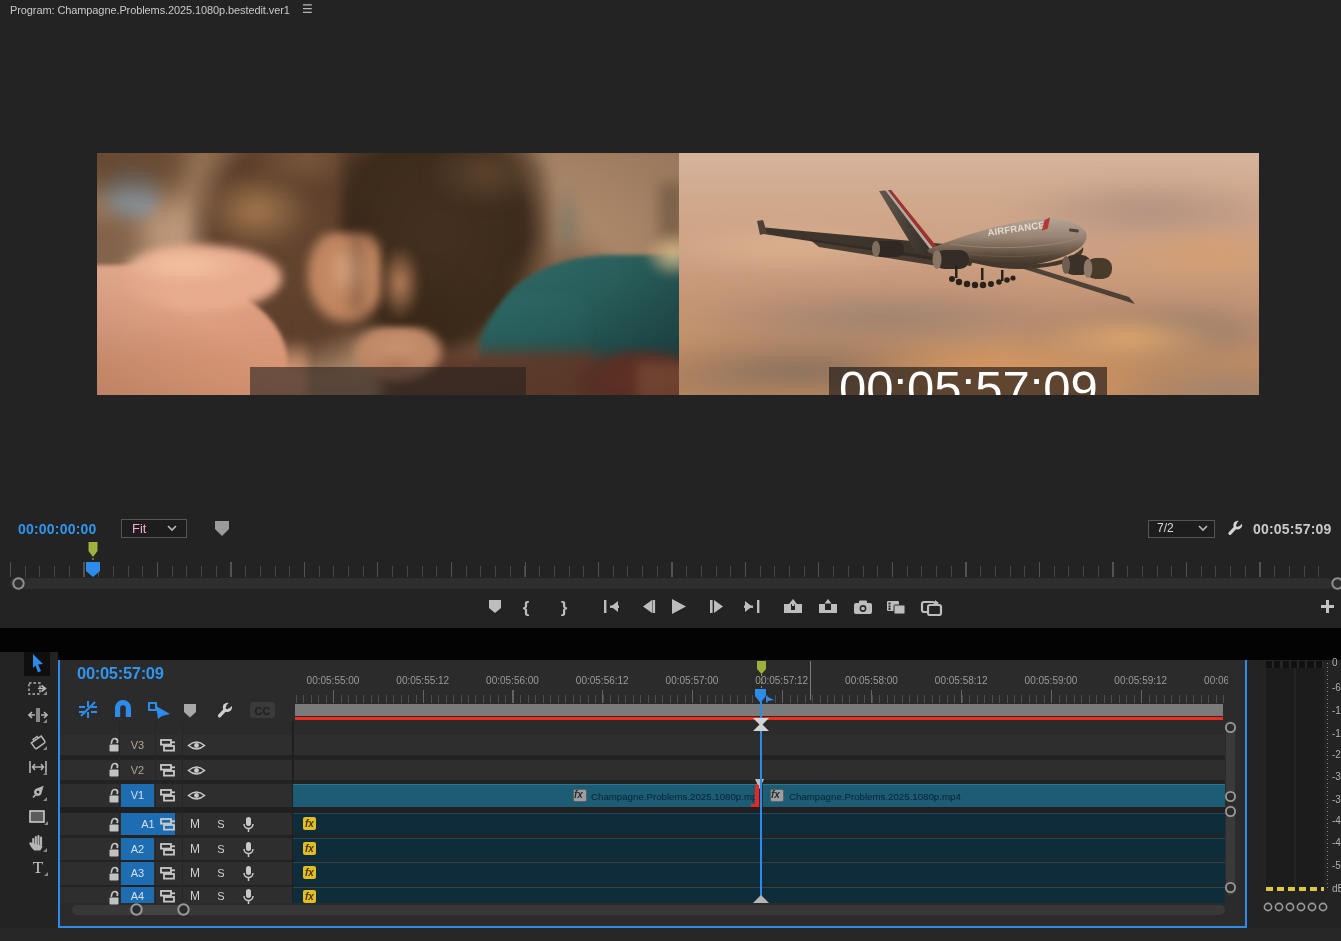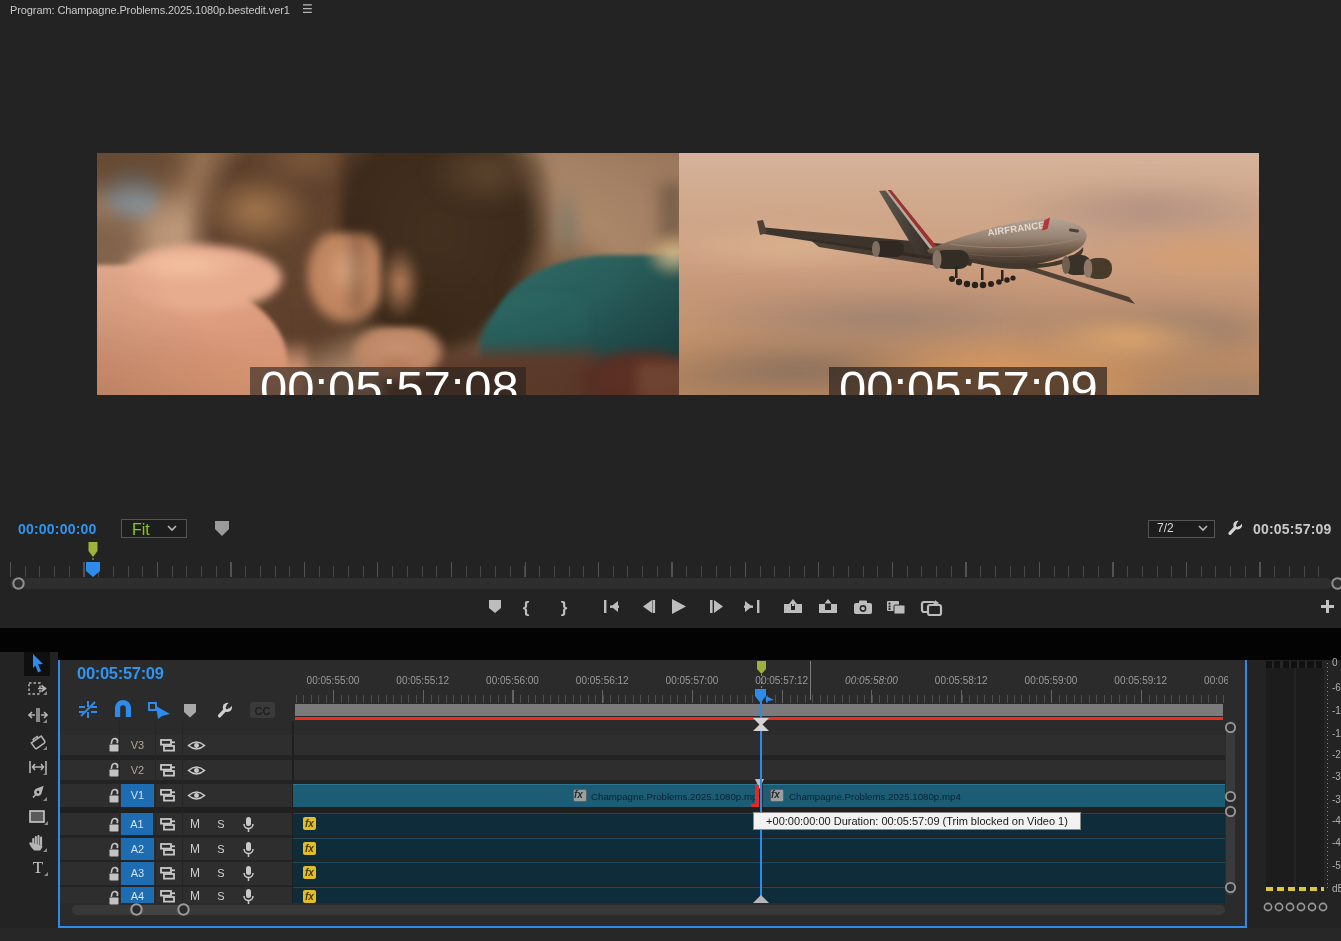"00:05:57:08" div.abs { html: <div> <div>00:05:57:08</div> </div> -> none }
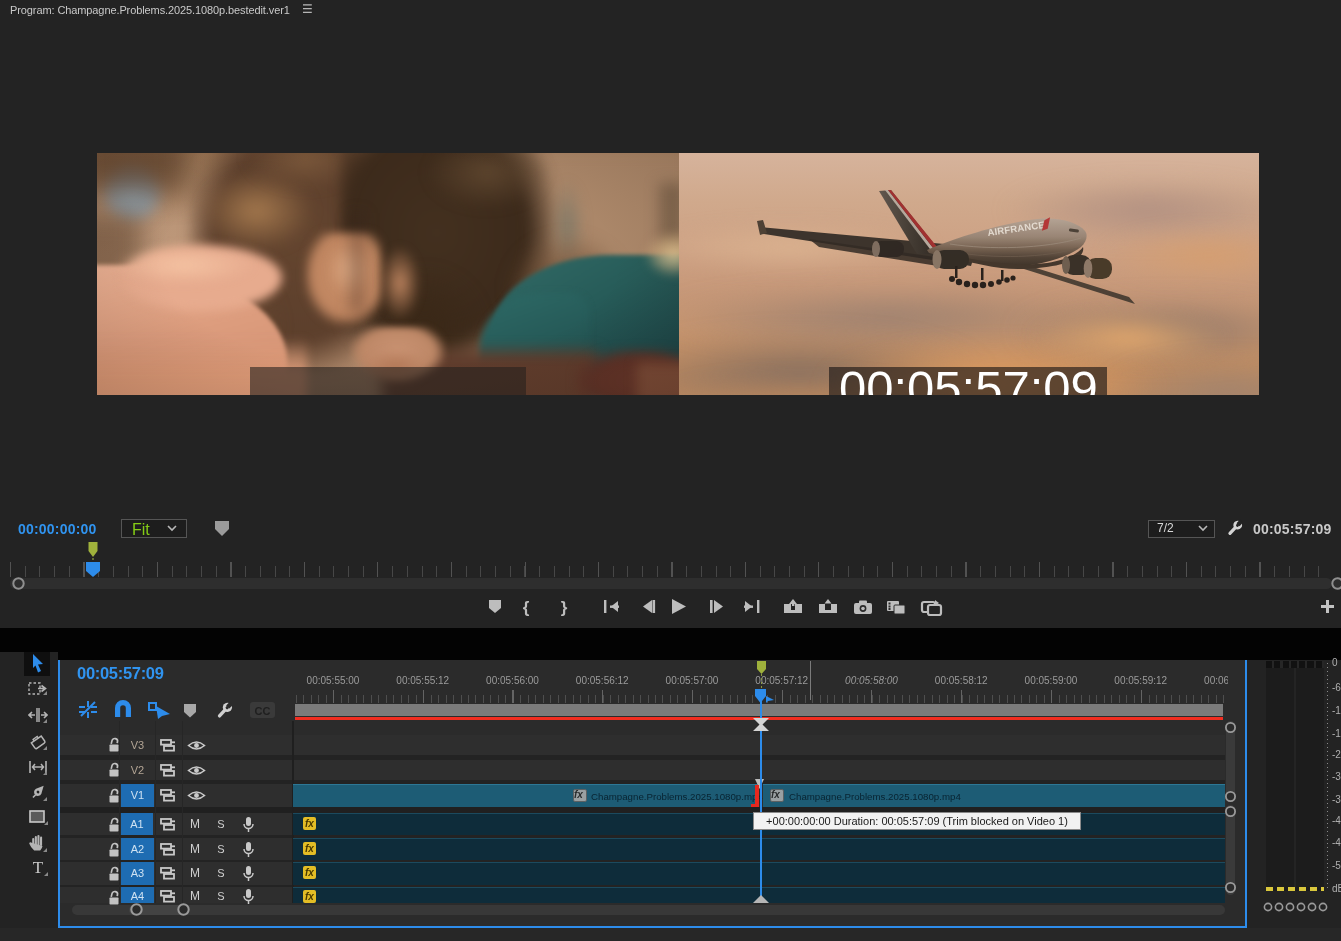"Fit" div.abs { color: #84cc16 -> #f9a8d4; font-size: 16px -> 13px }
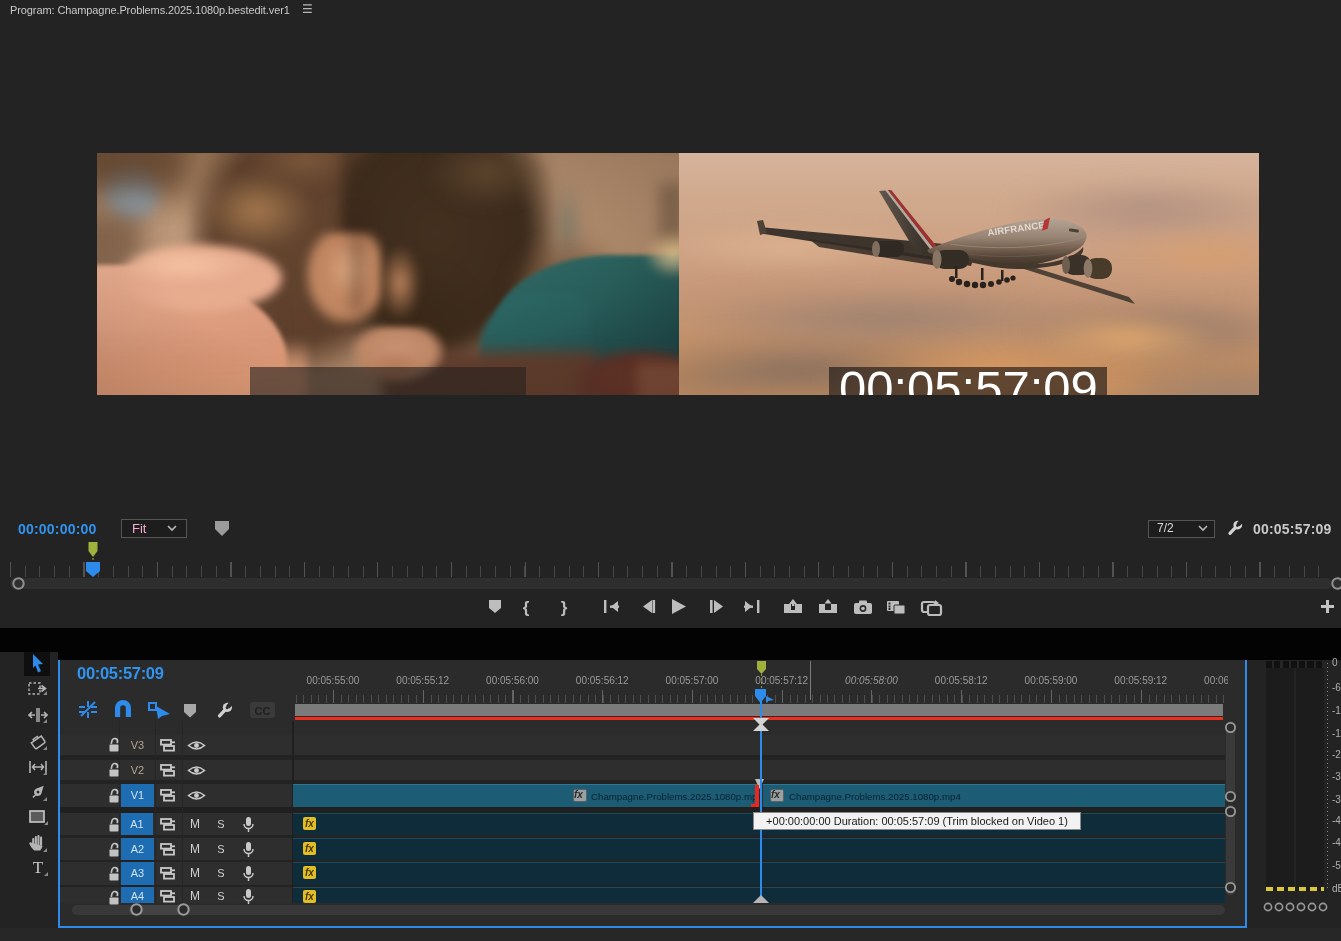"00:05:58:00" div.abs { font-style: italic -> none }
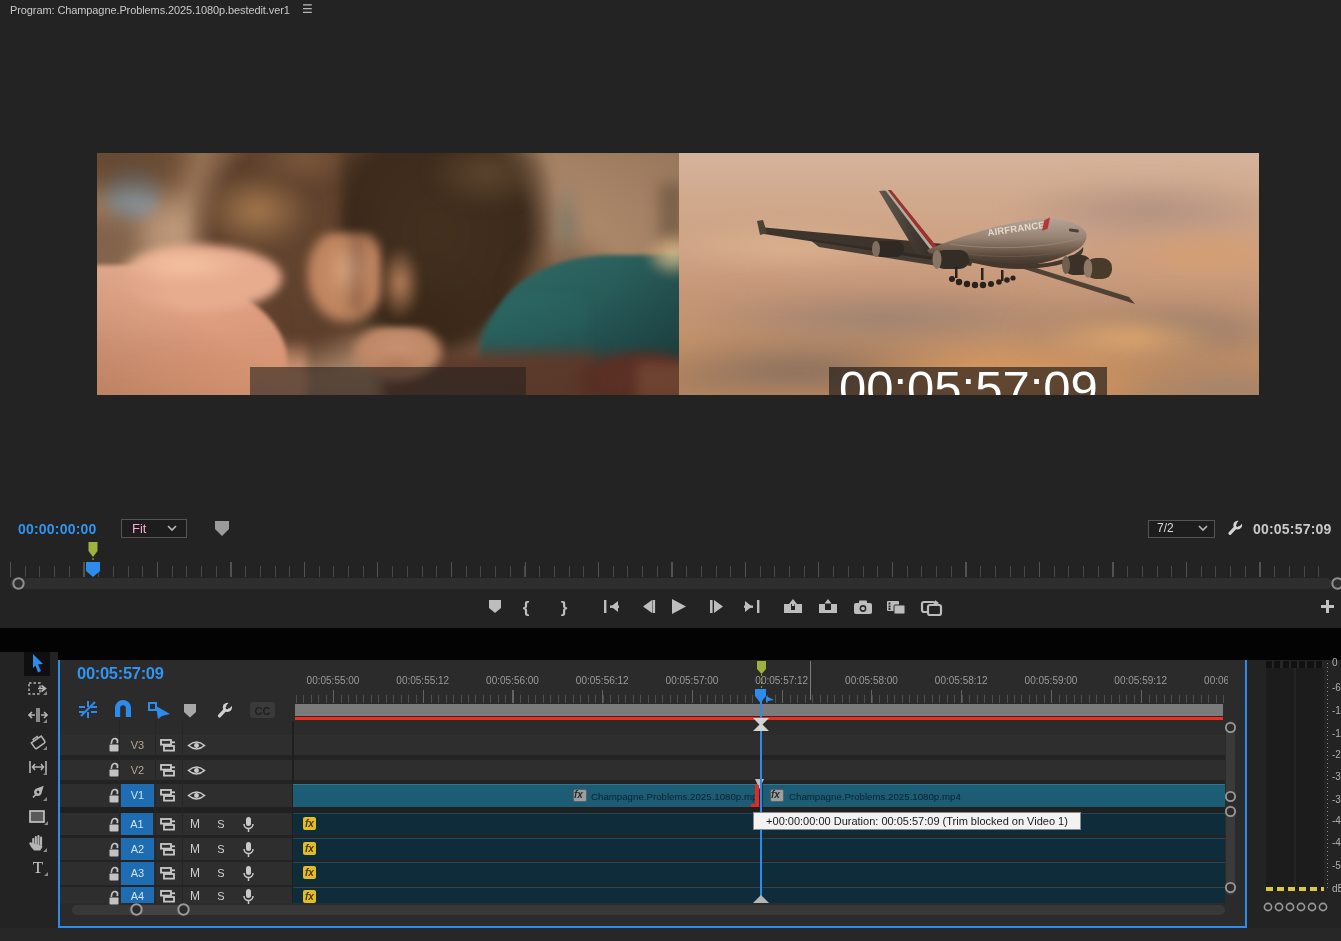"A1" div.abs { width: 32px -> 54px }
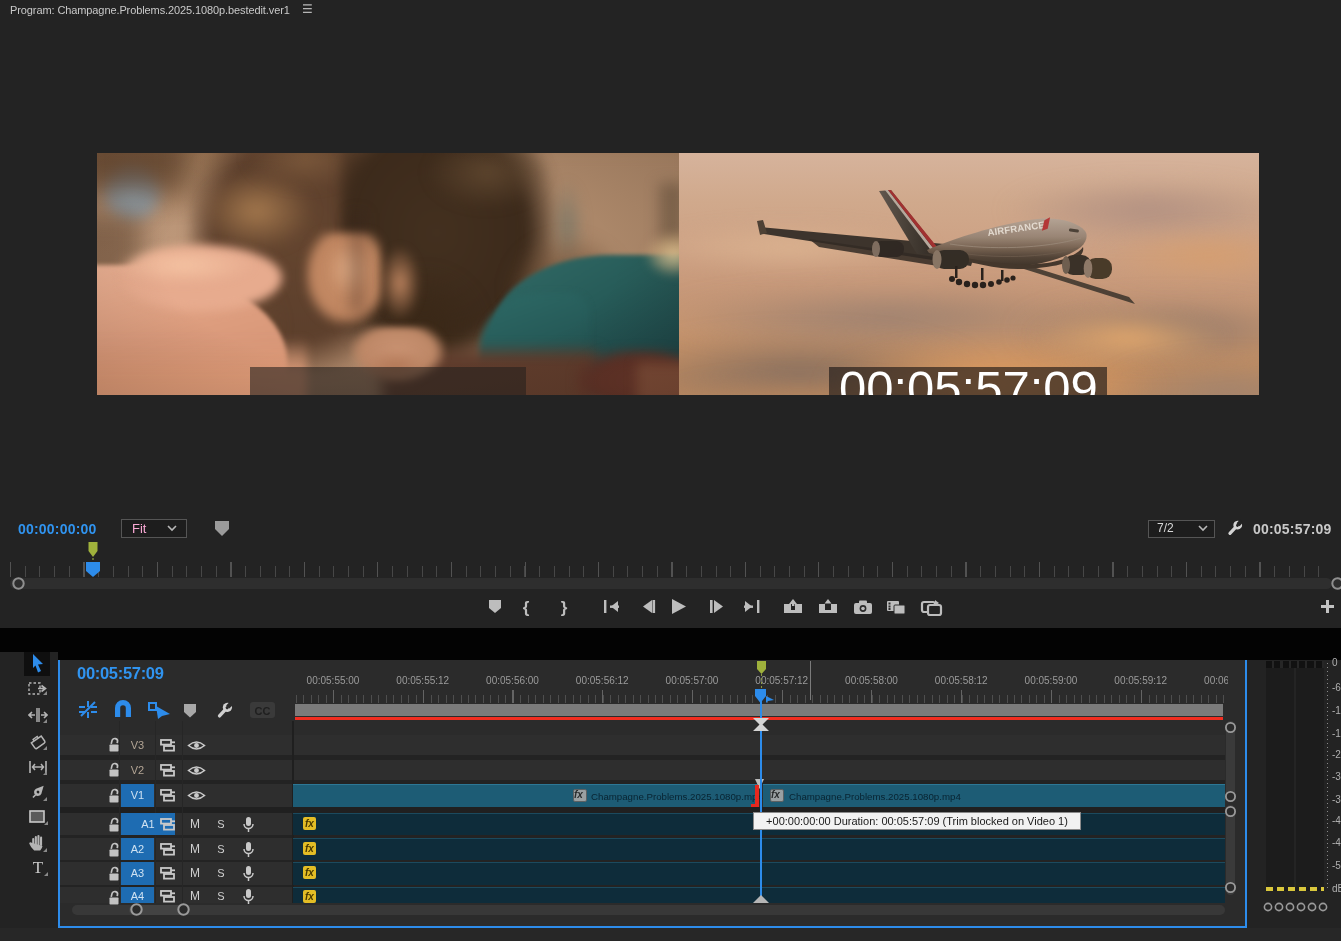"+00:00:00:00 Duration: 00:05:57:09 (Trim" div.abs { html: <div>+00:00:00:00 Duration: 00:05:57:09 (Trim blocked on Video 1)</div> -> none }
